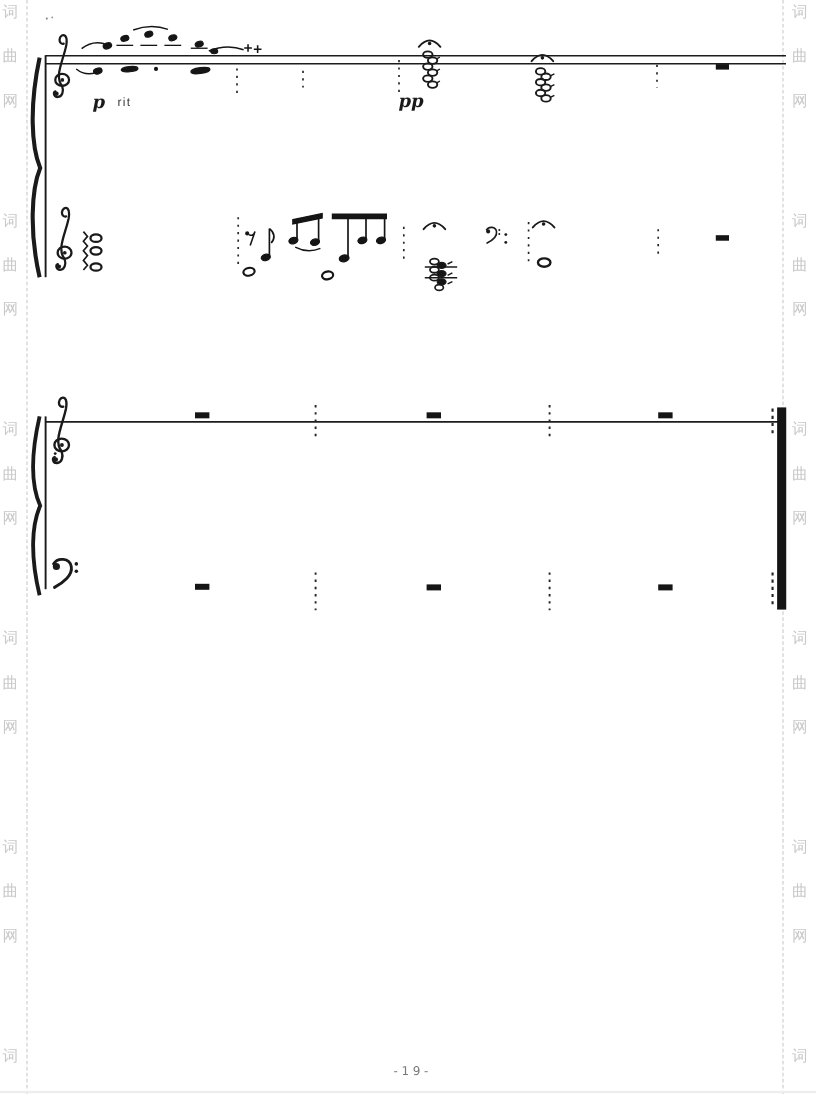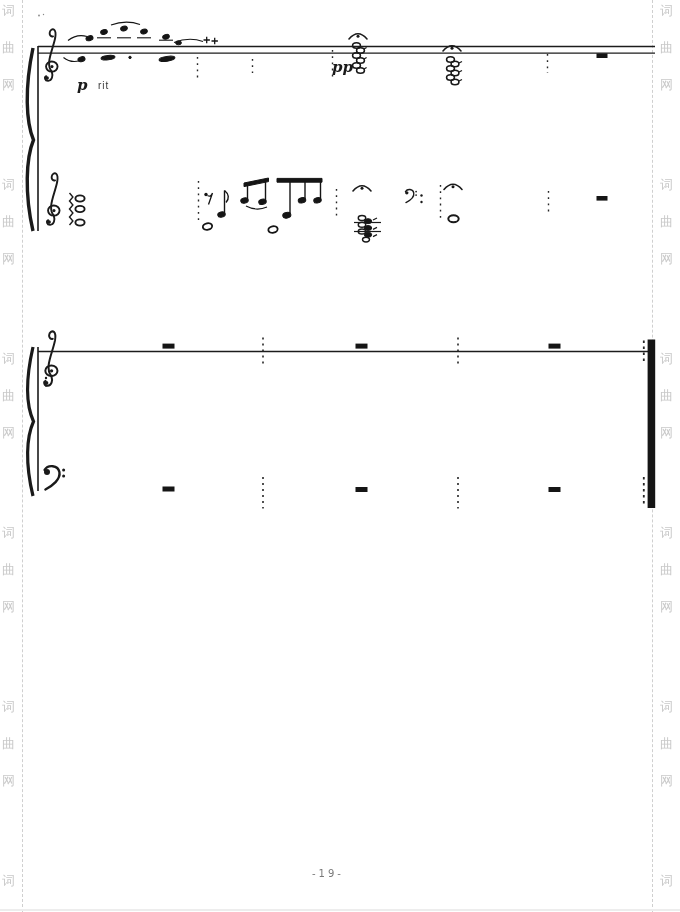"pp" div.dyn { top: 58px -> 75px }
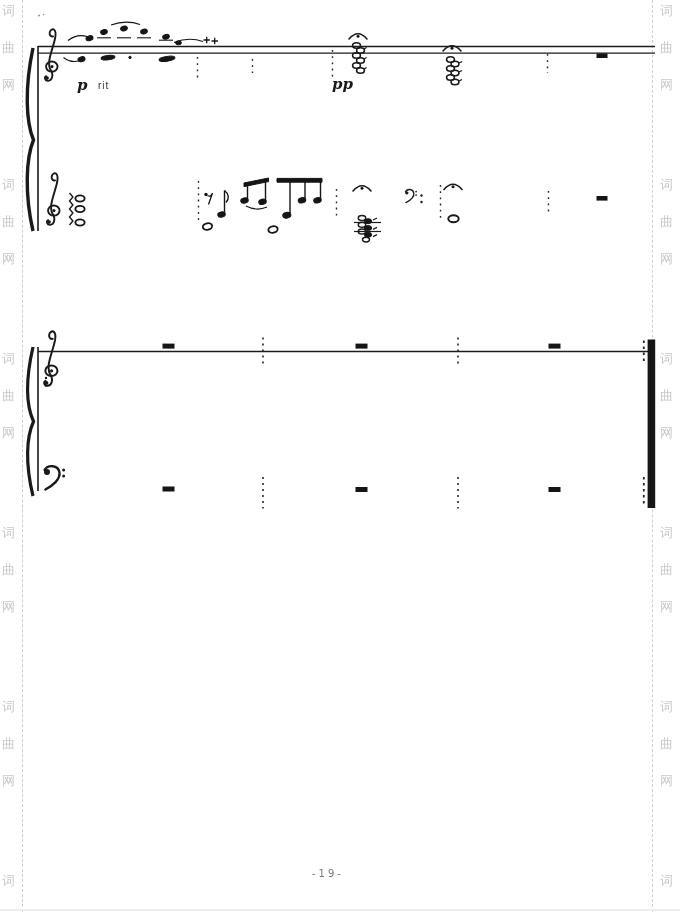"-19-" .pagenum { text-align: left -> center; top: 868px -> 888px }
